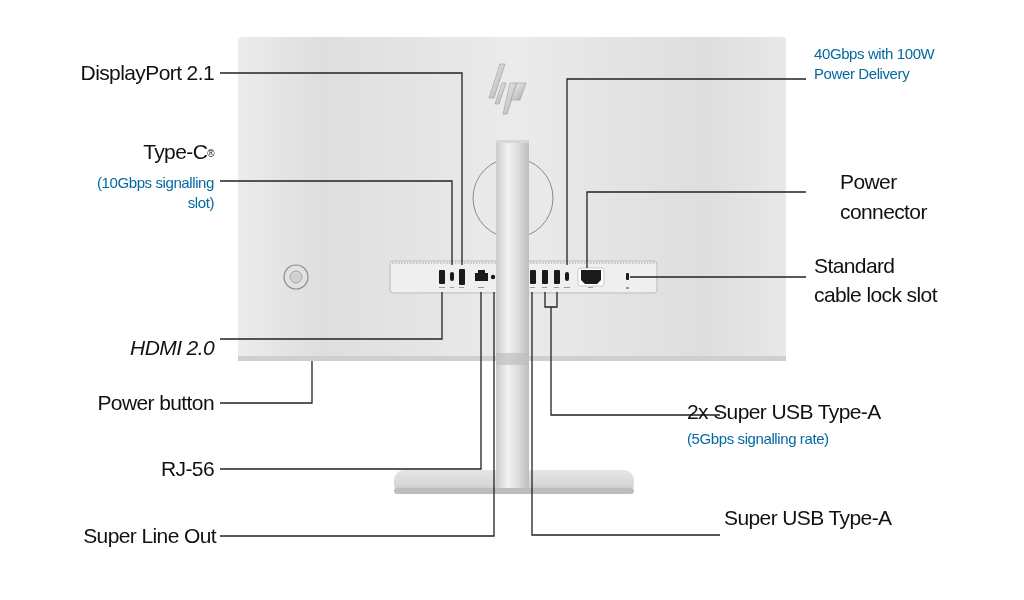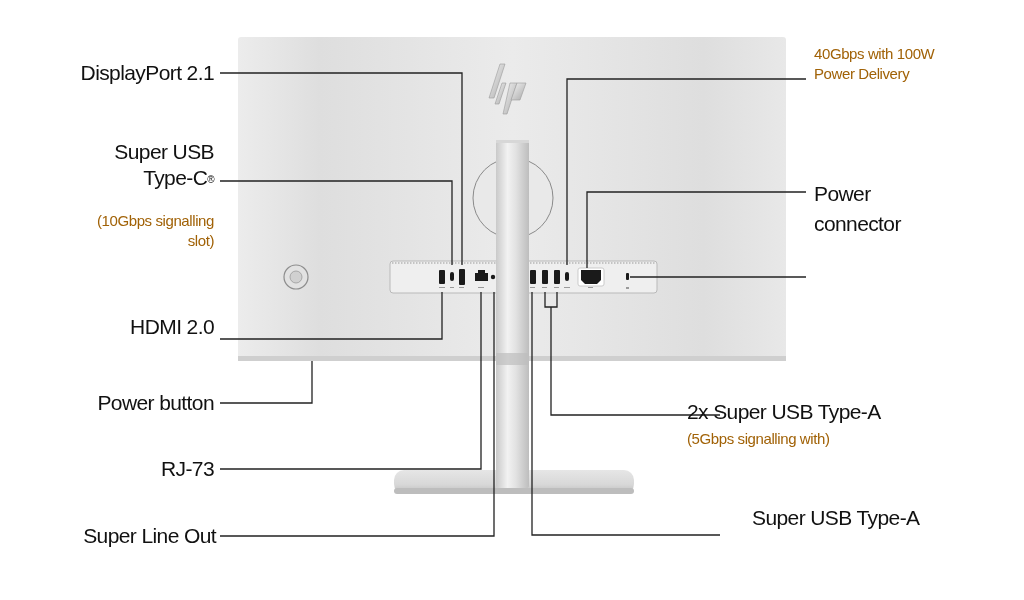"40Gbps with 100W" .l-sub { color: #a16207 -> #0369a1 }
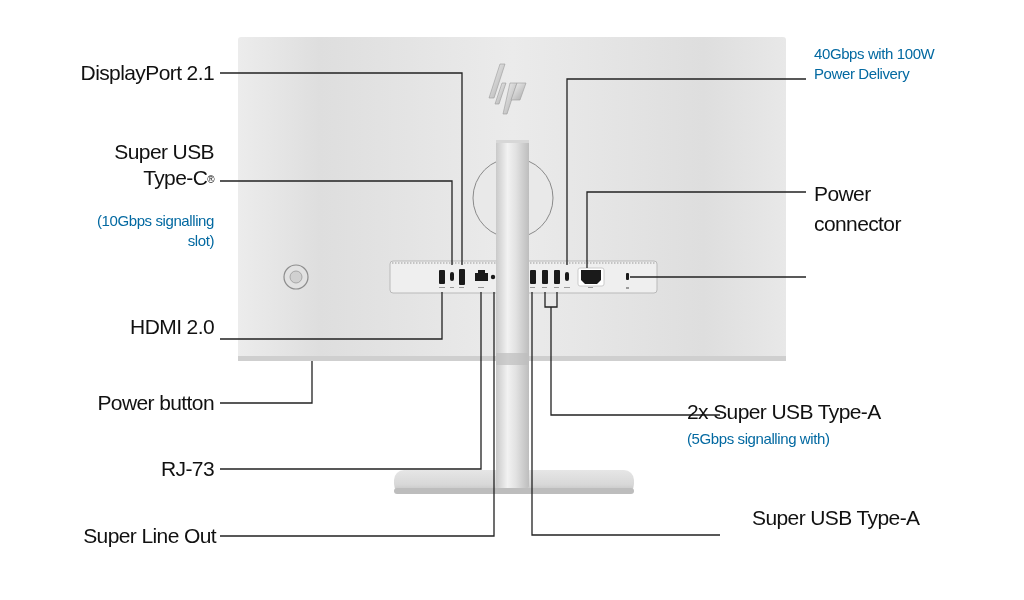"Super USB" div.l-main { html: <div>Super USB</div> -> none }
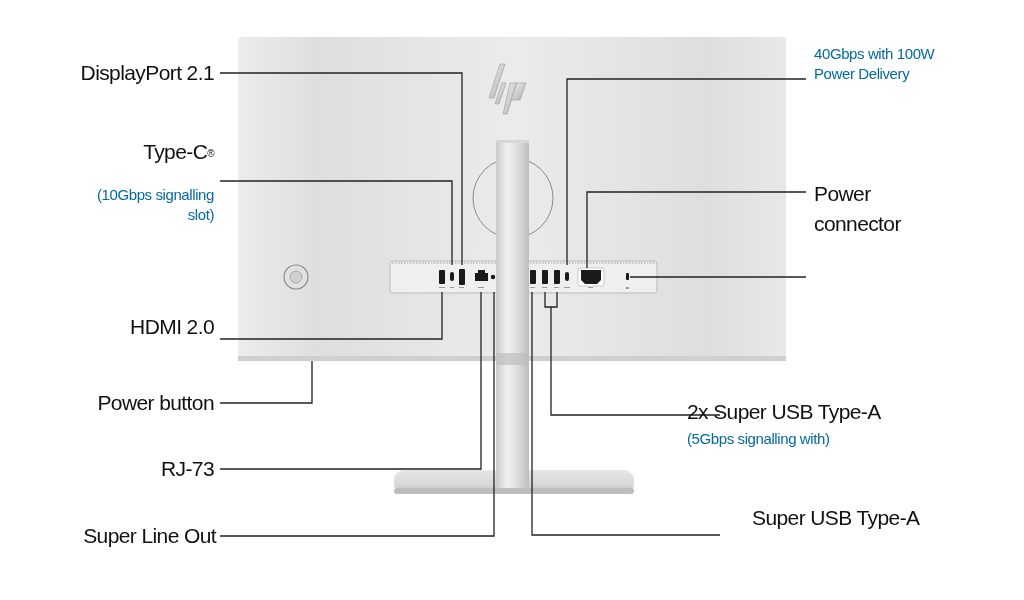"(10Gbps signalling" div.l-sub { margin-top: 20px -> 8px }
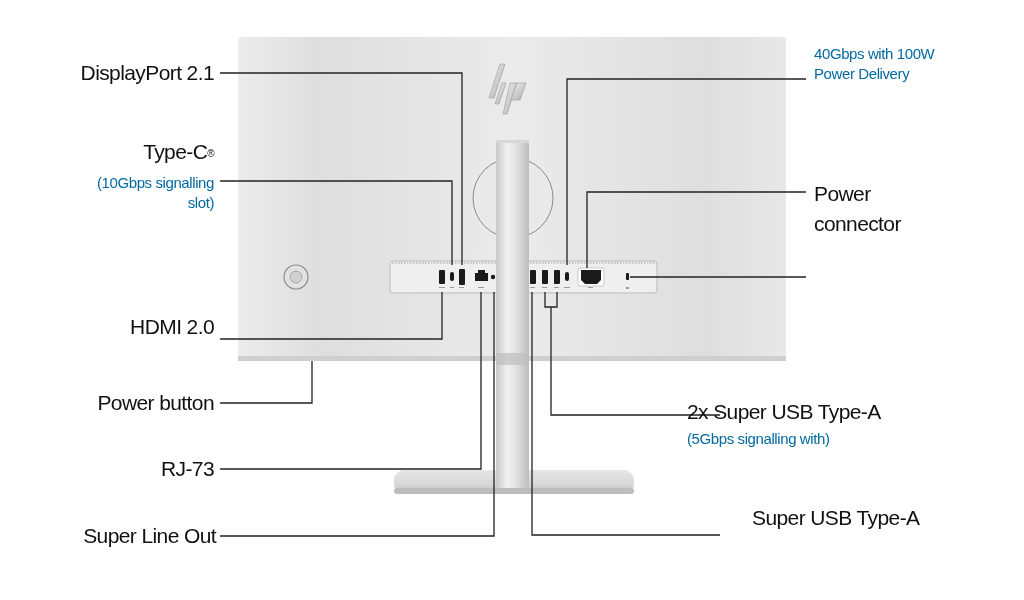"Power" div.label { left: 814px -> 840px; margin-top: 12px -> none }
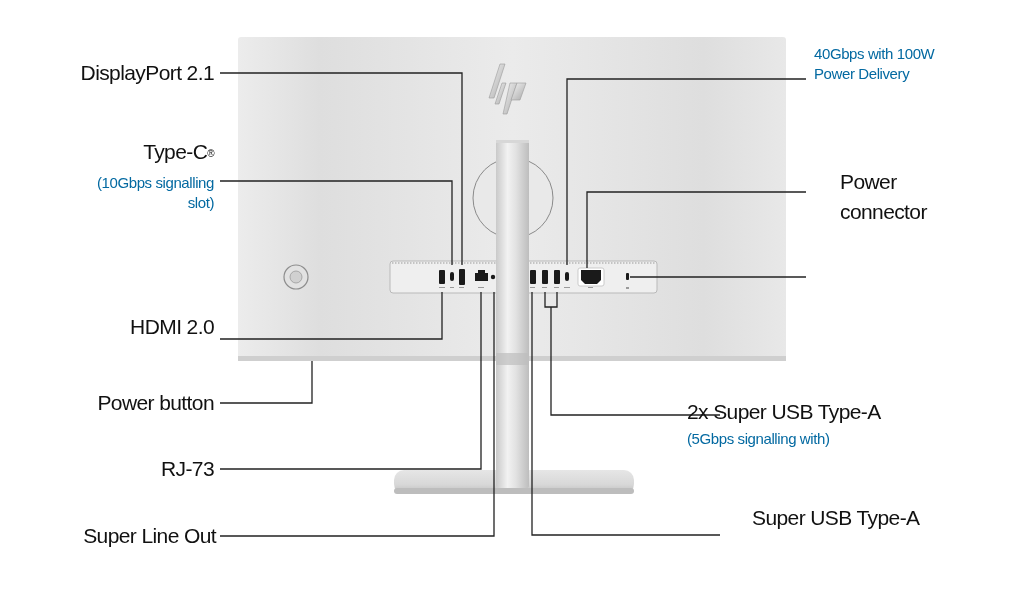"Standard" div.label { html: none -> <div> <div>Standard</div> <div>cable lock slot</div> </div> }
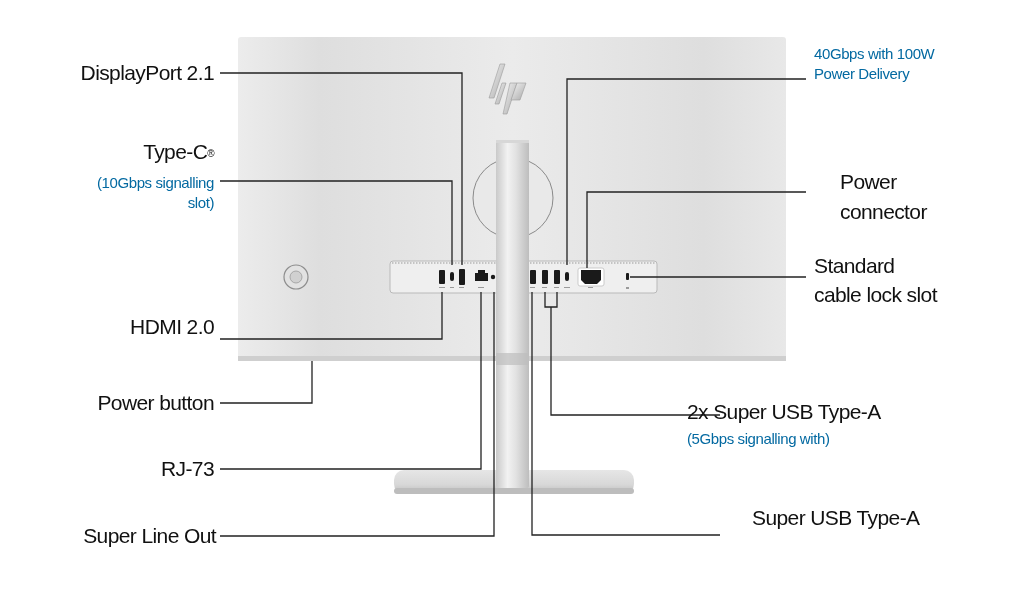"HDMI 2.0" div.label { font-style: none -> italic; top: 314px -> 335px }
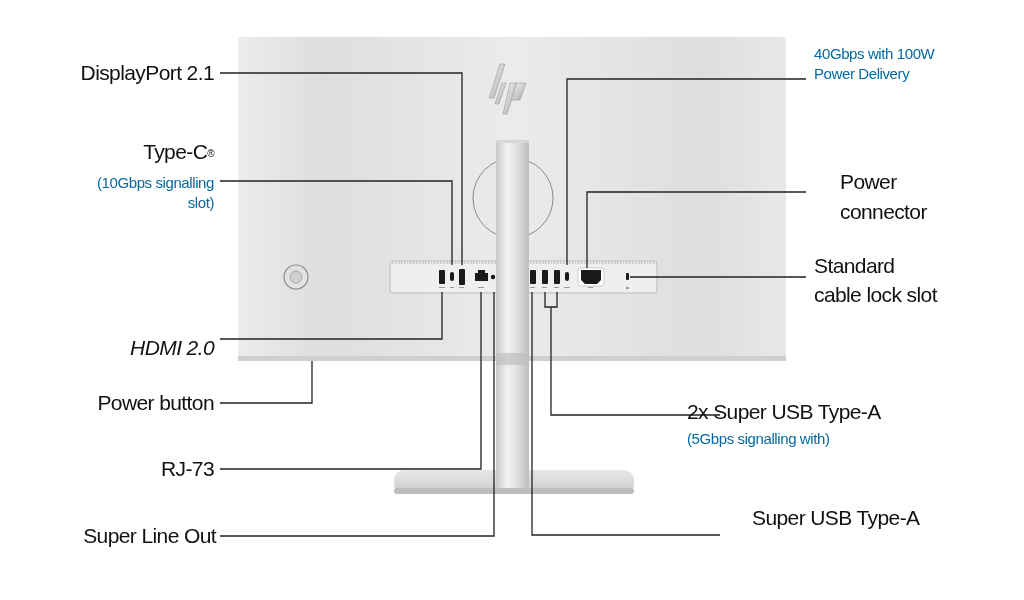"(5Gbps signalling with)" div.l-sub { text: with -> rate }
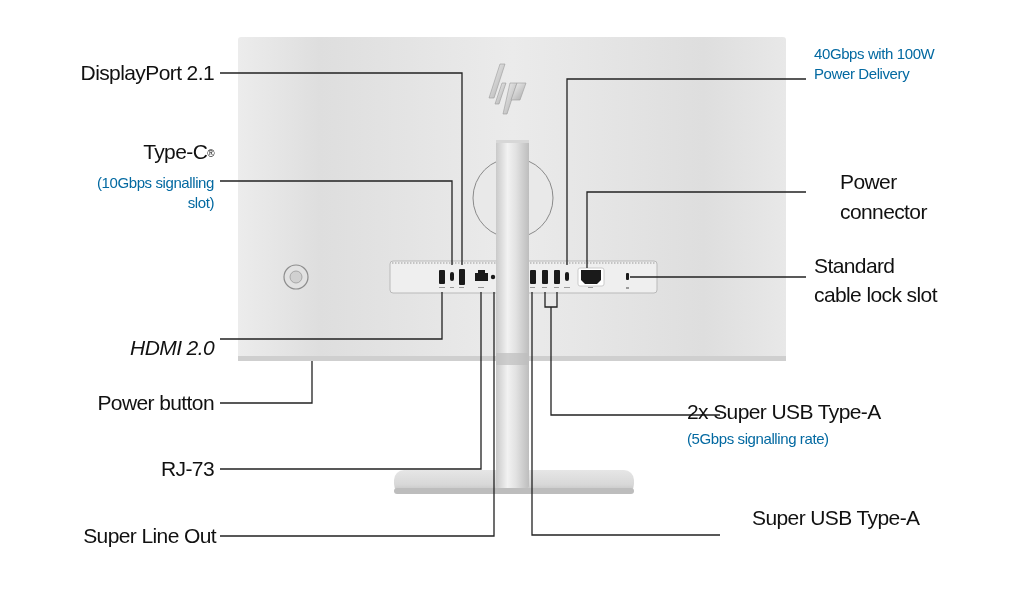"RJ-73" div.label { text: RJ-73 -> RJ-56 }
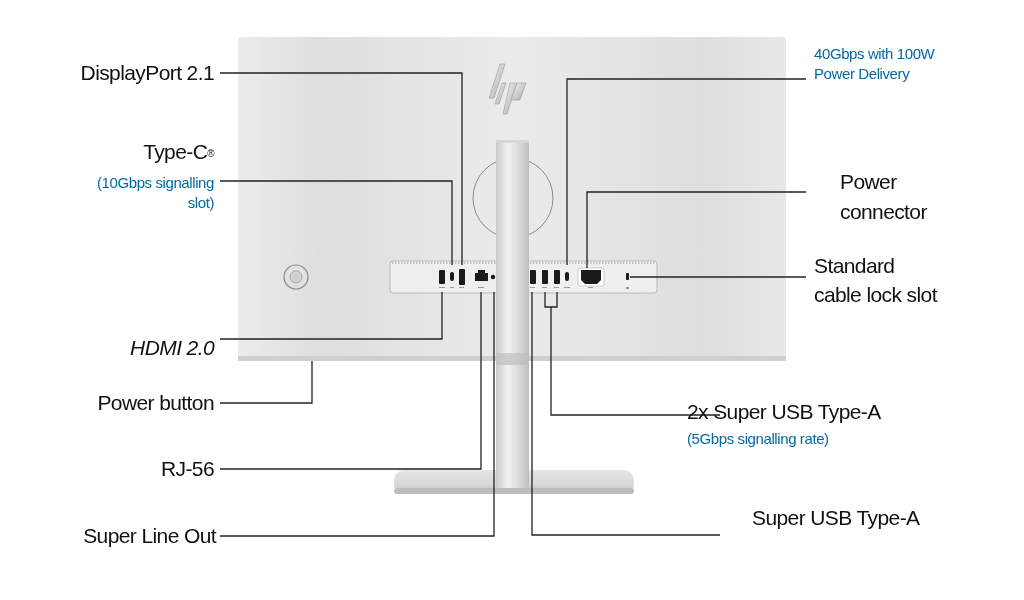"Super USB Type-A" div.label { left: 752px -> 724px }
